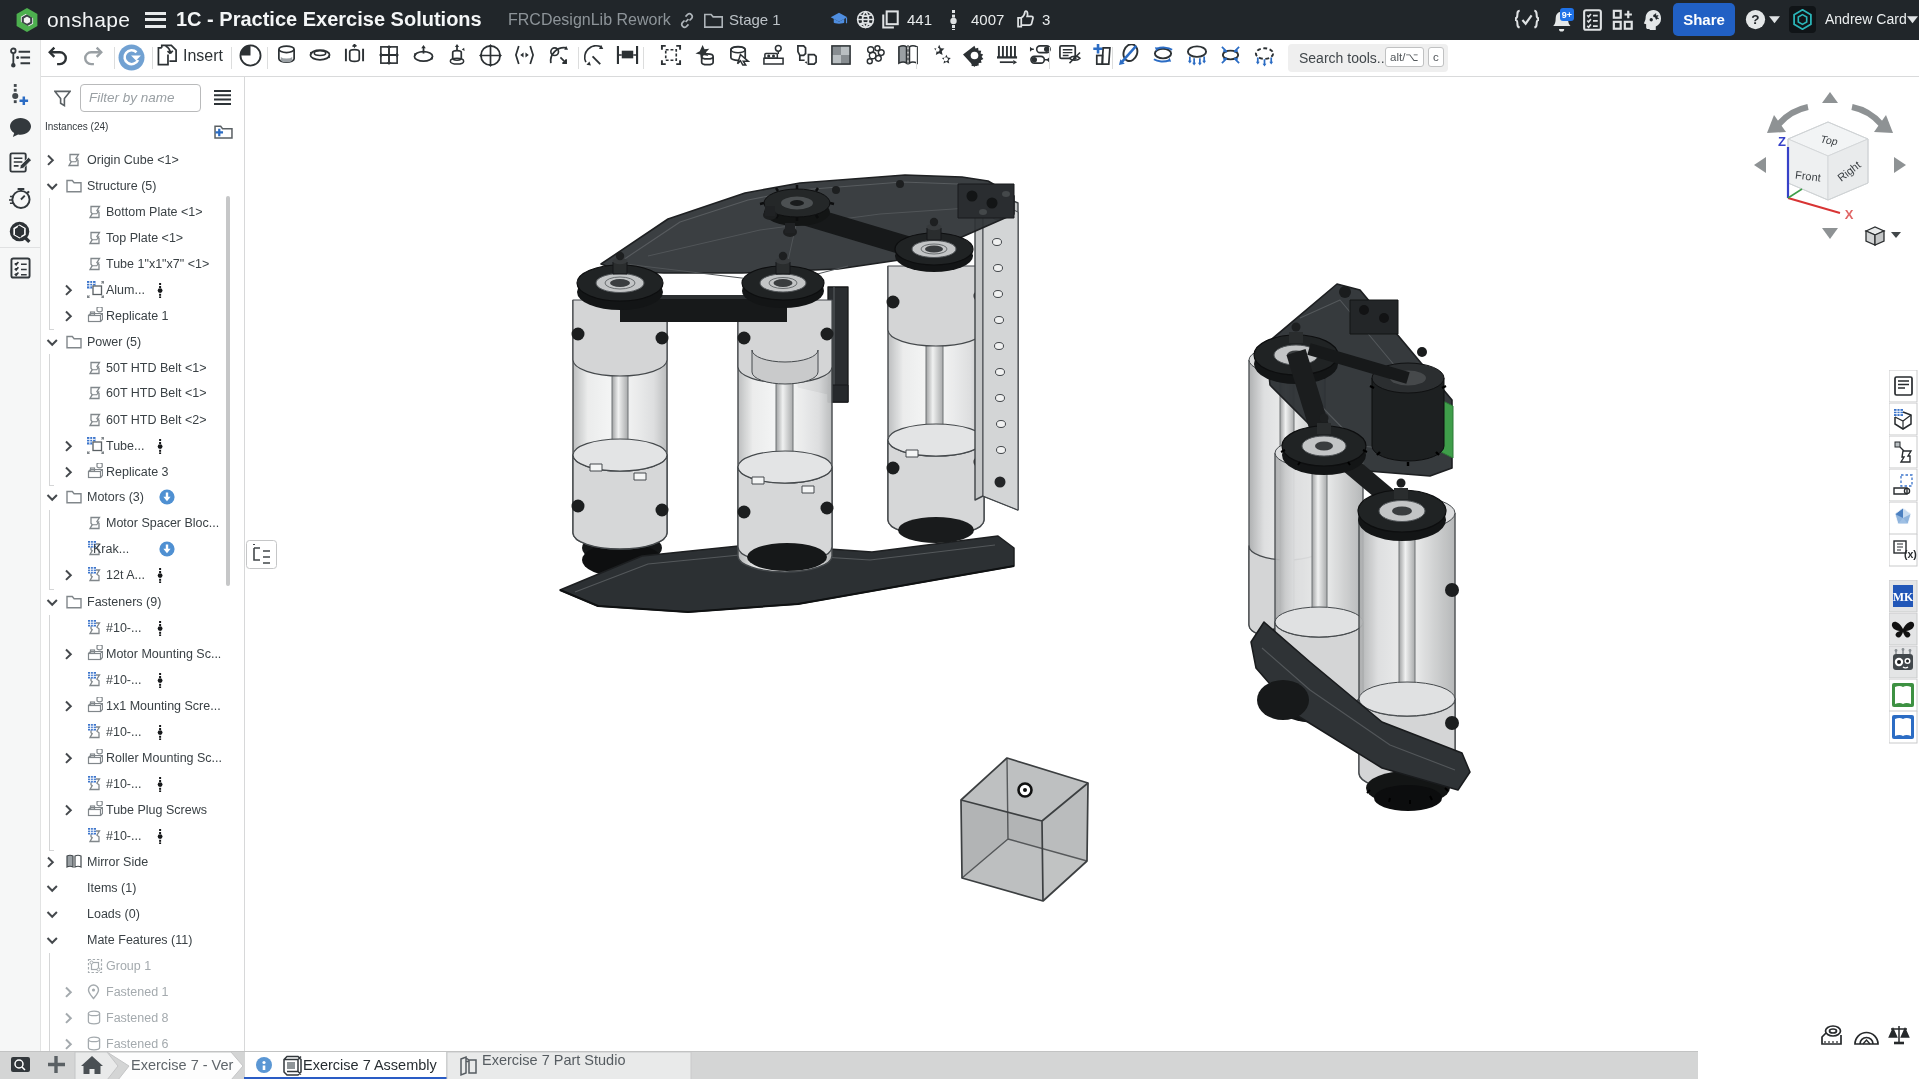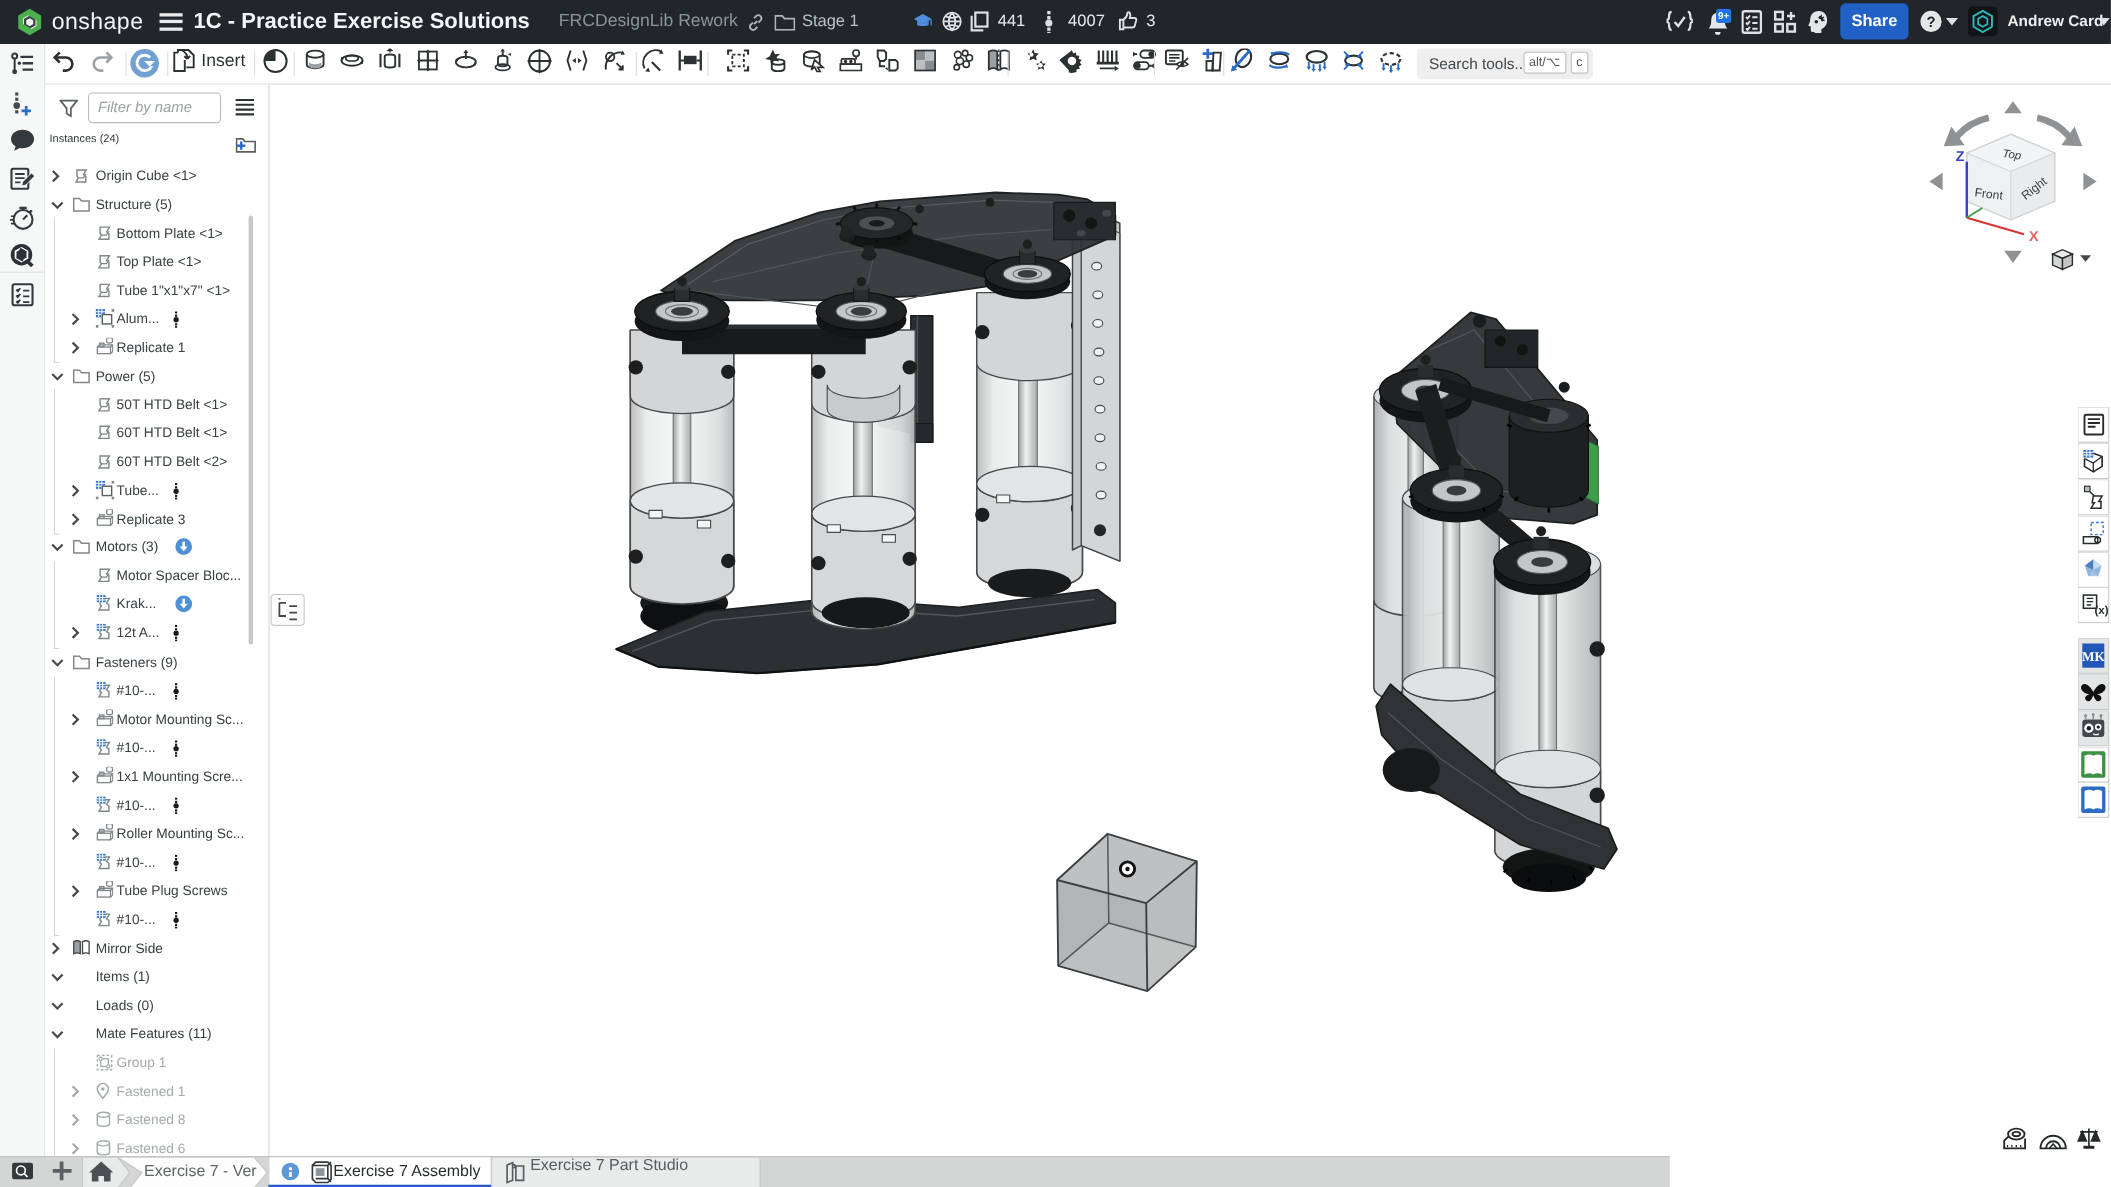"Andrew Card" div.abs { font-weight: bold -> none }
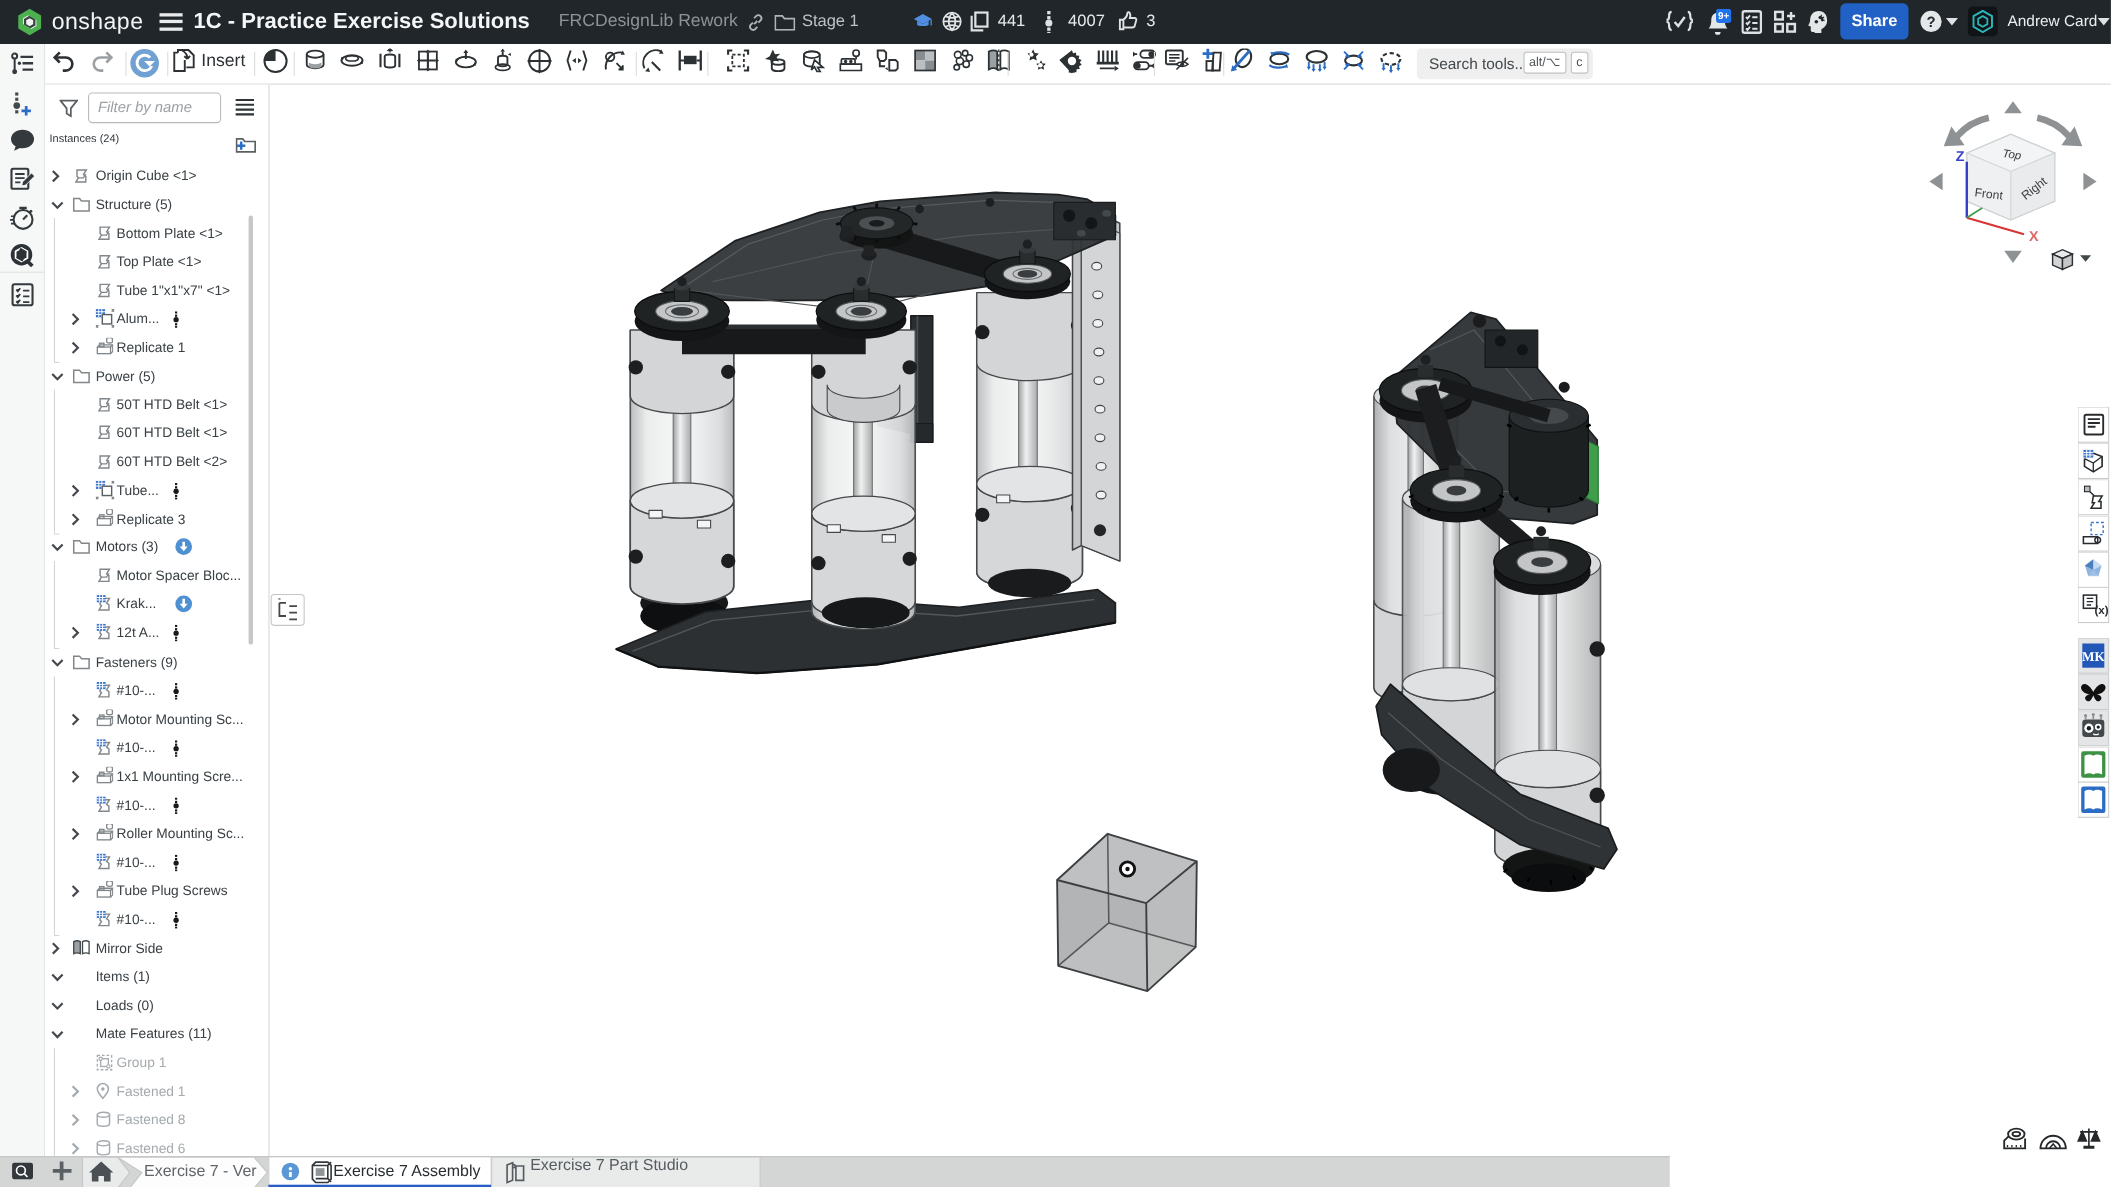"Krak..." span.abs { left: 65px -> 52px }
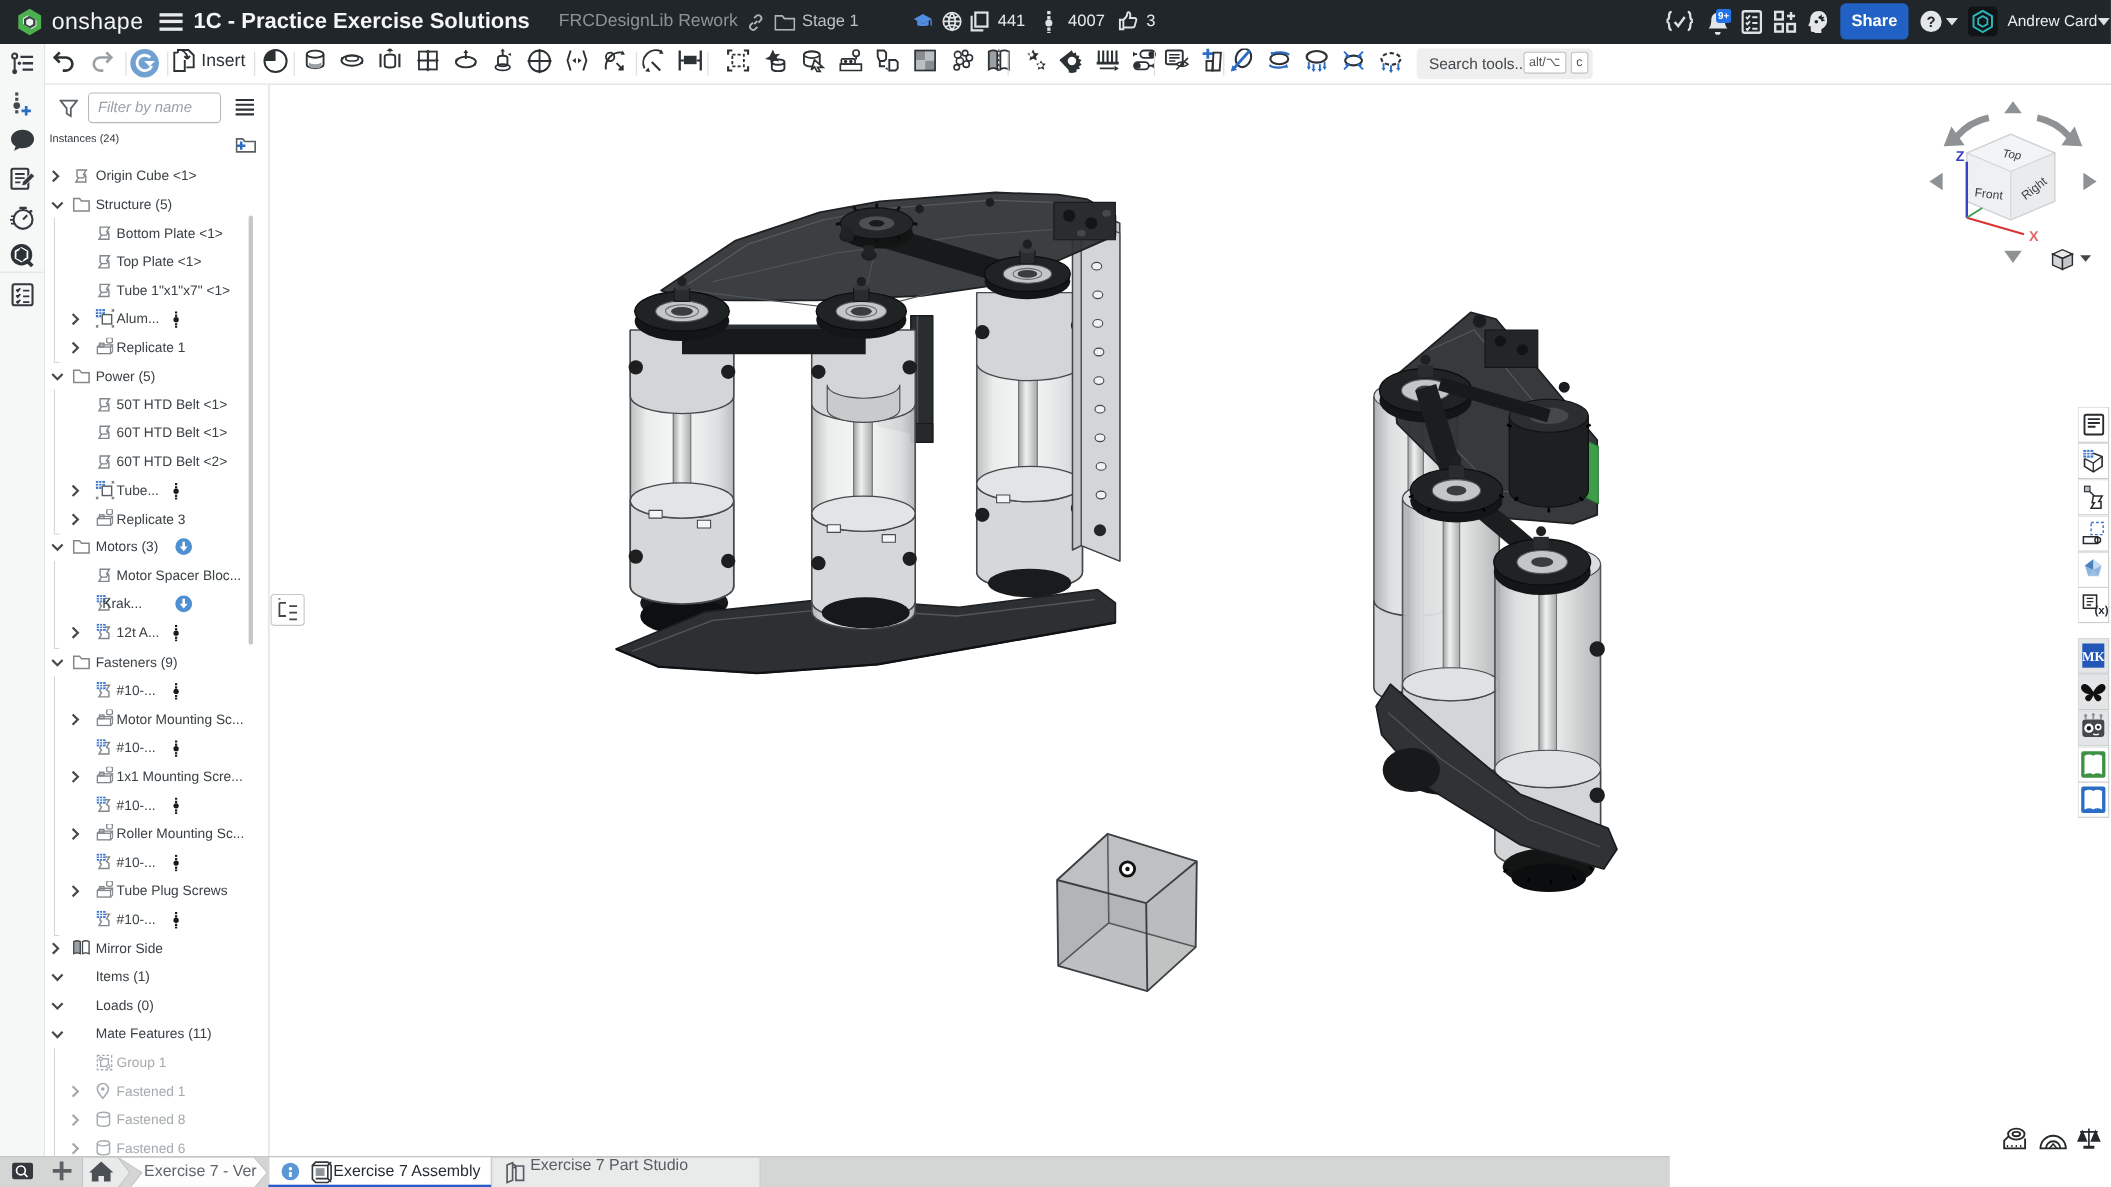"Exercise 7 - Ver" #bbar { width: 1518px -> 1698px }
